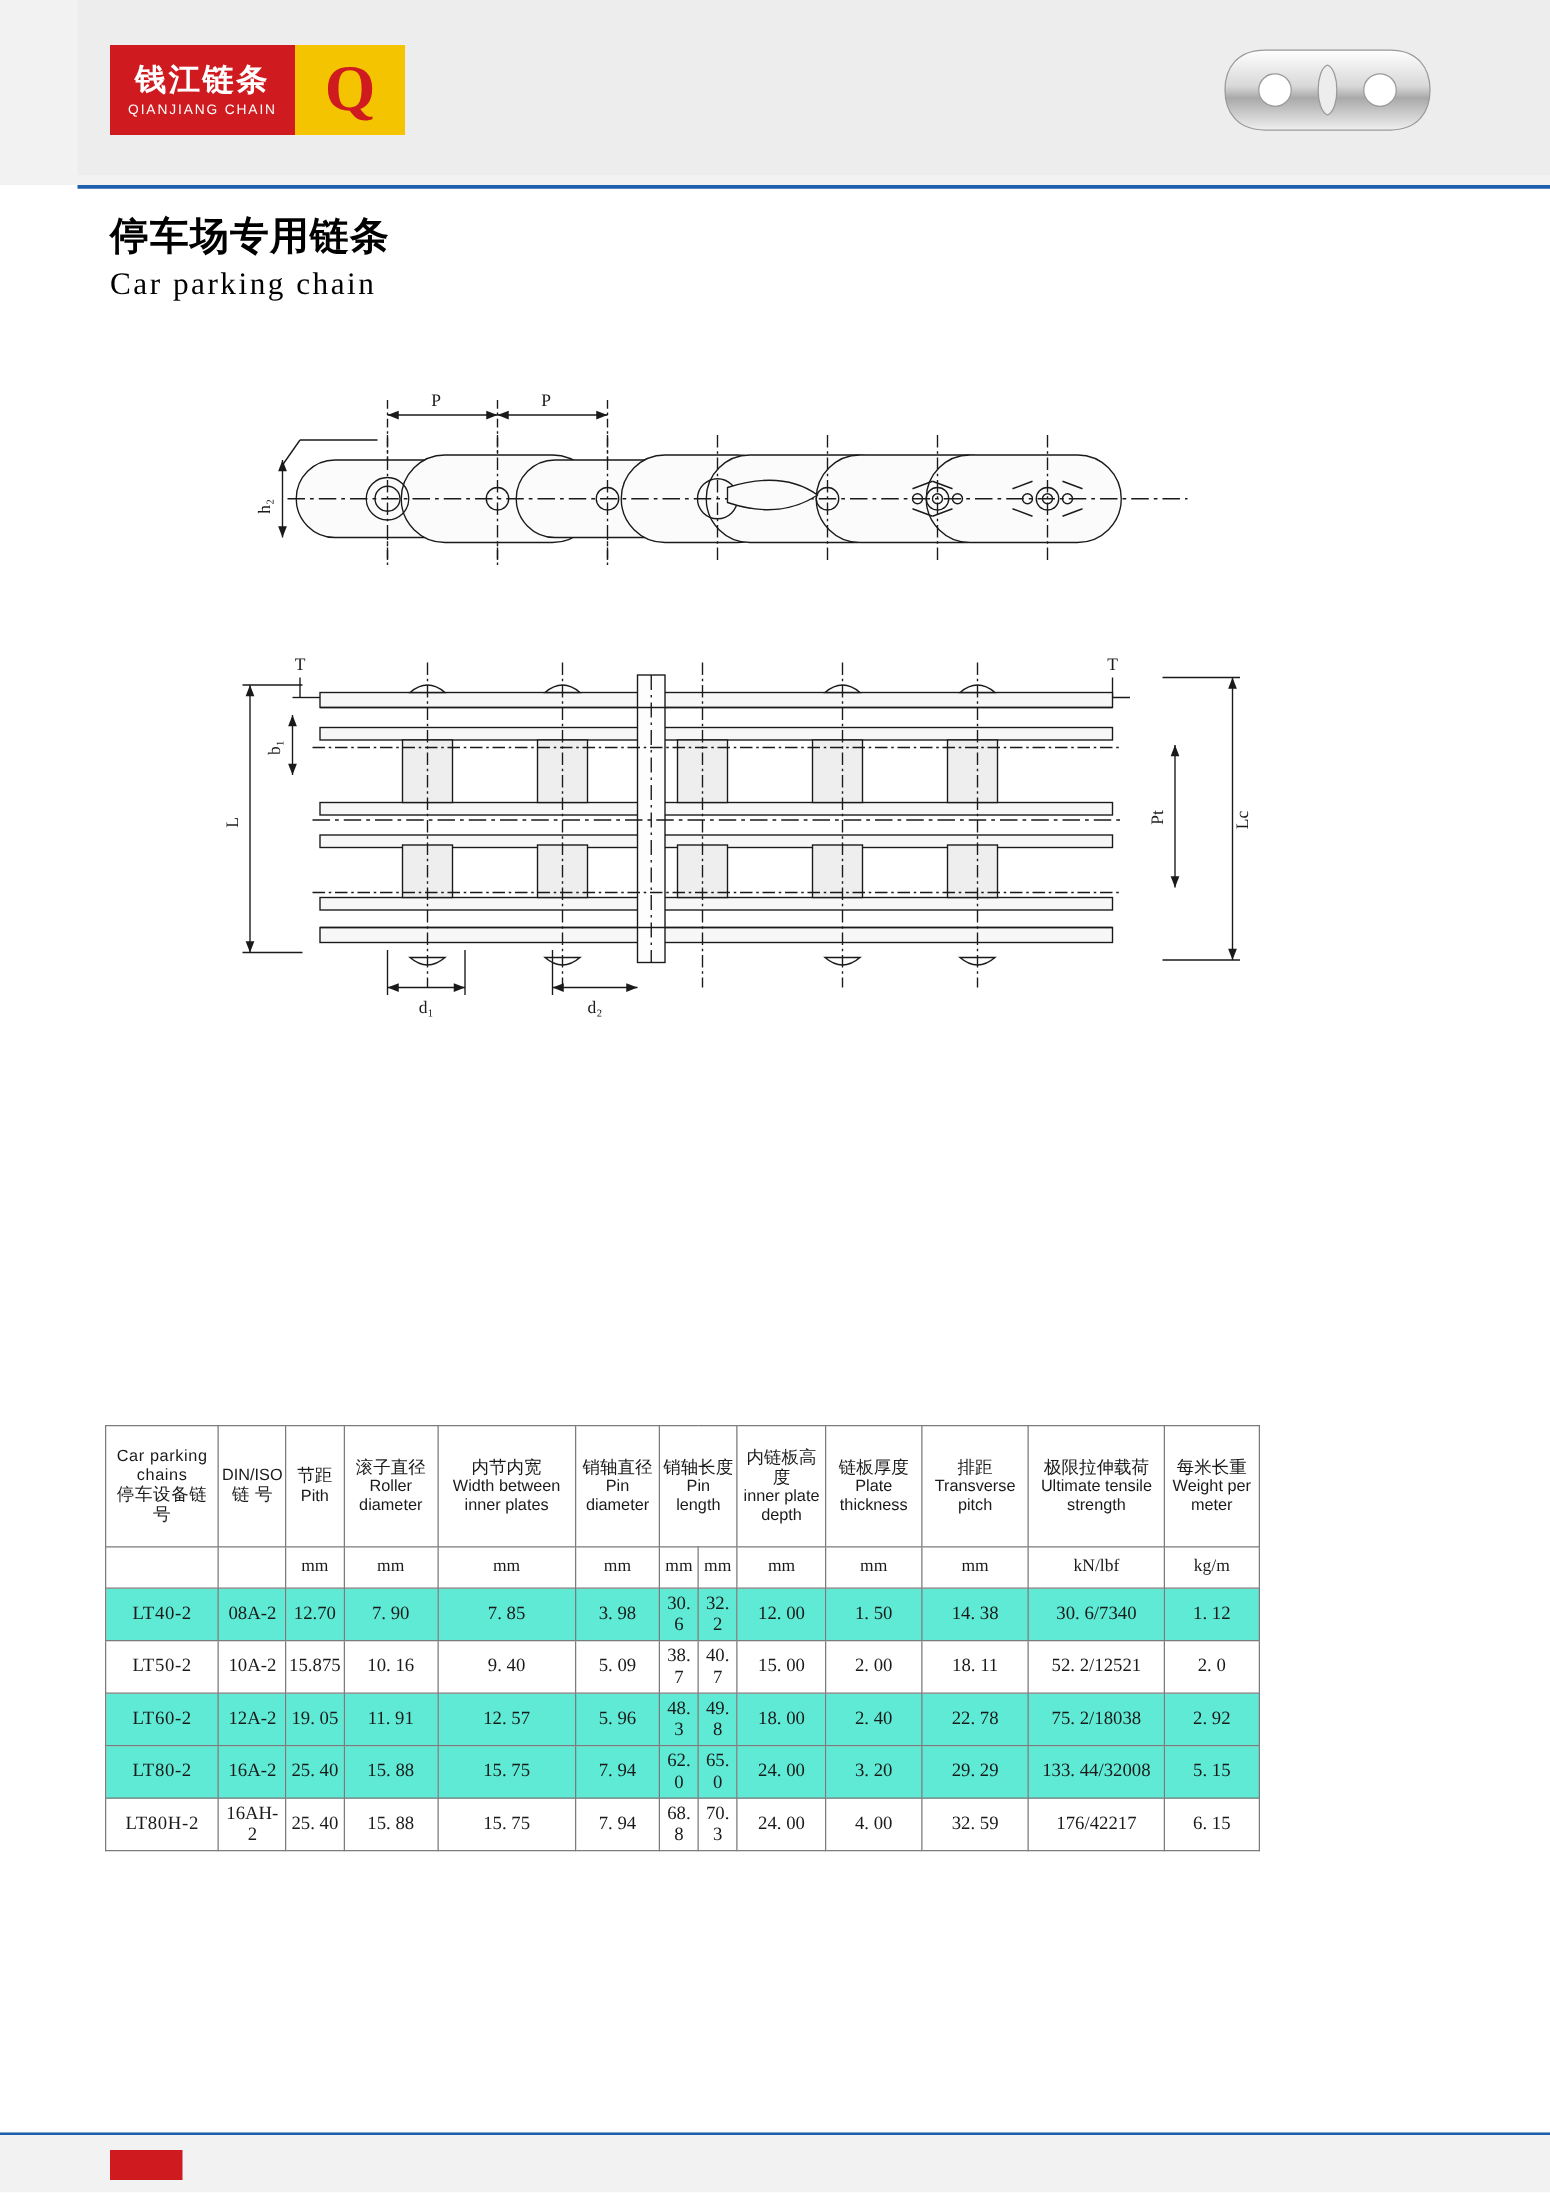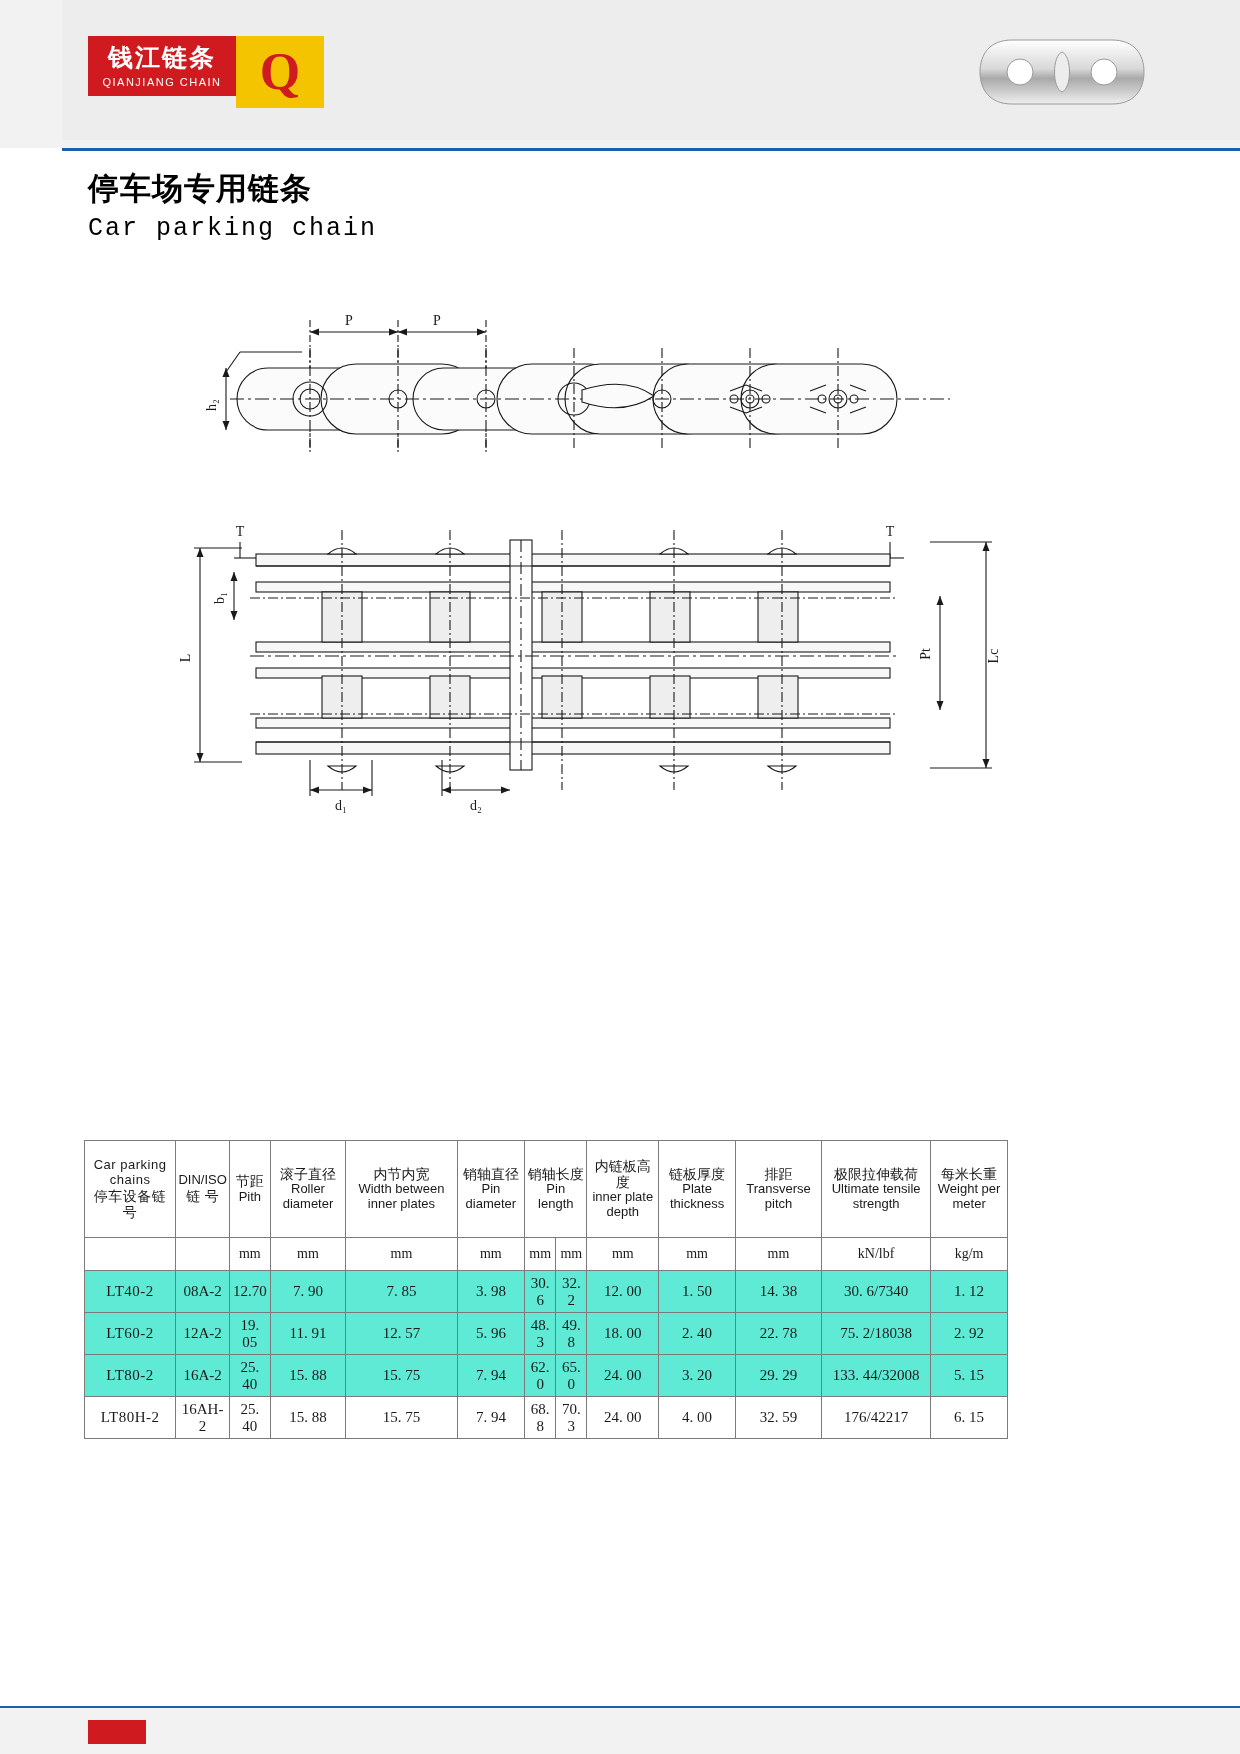"钱江链条" .logo-left { height: 60px -> 72px }
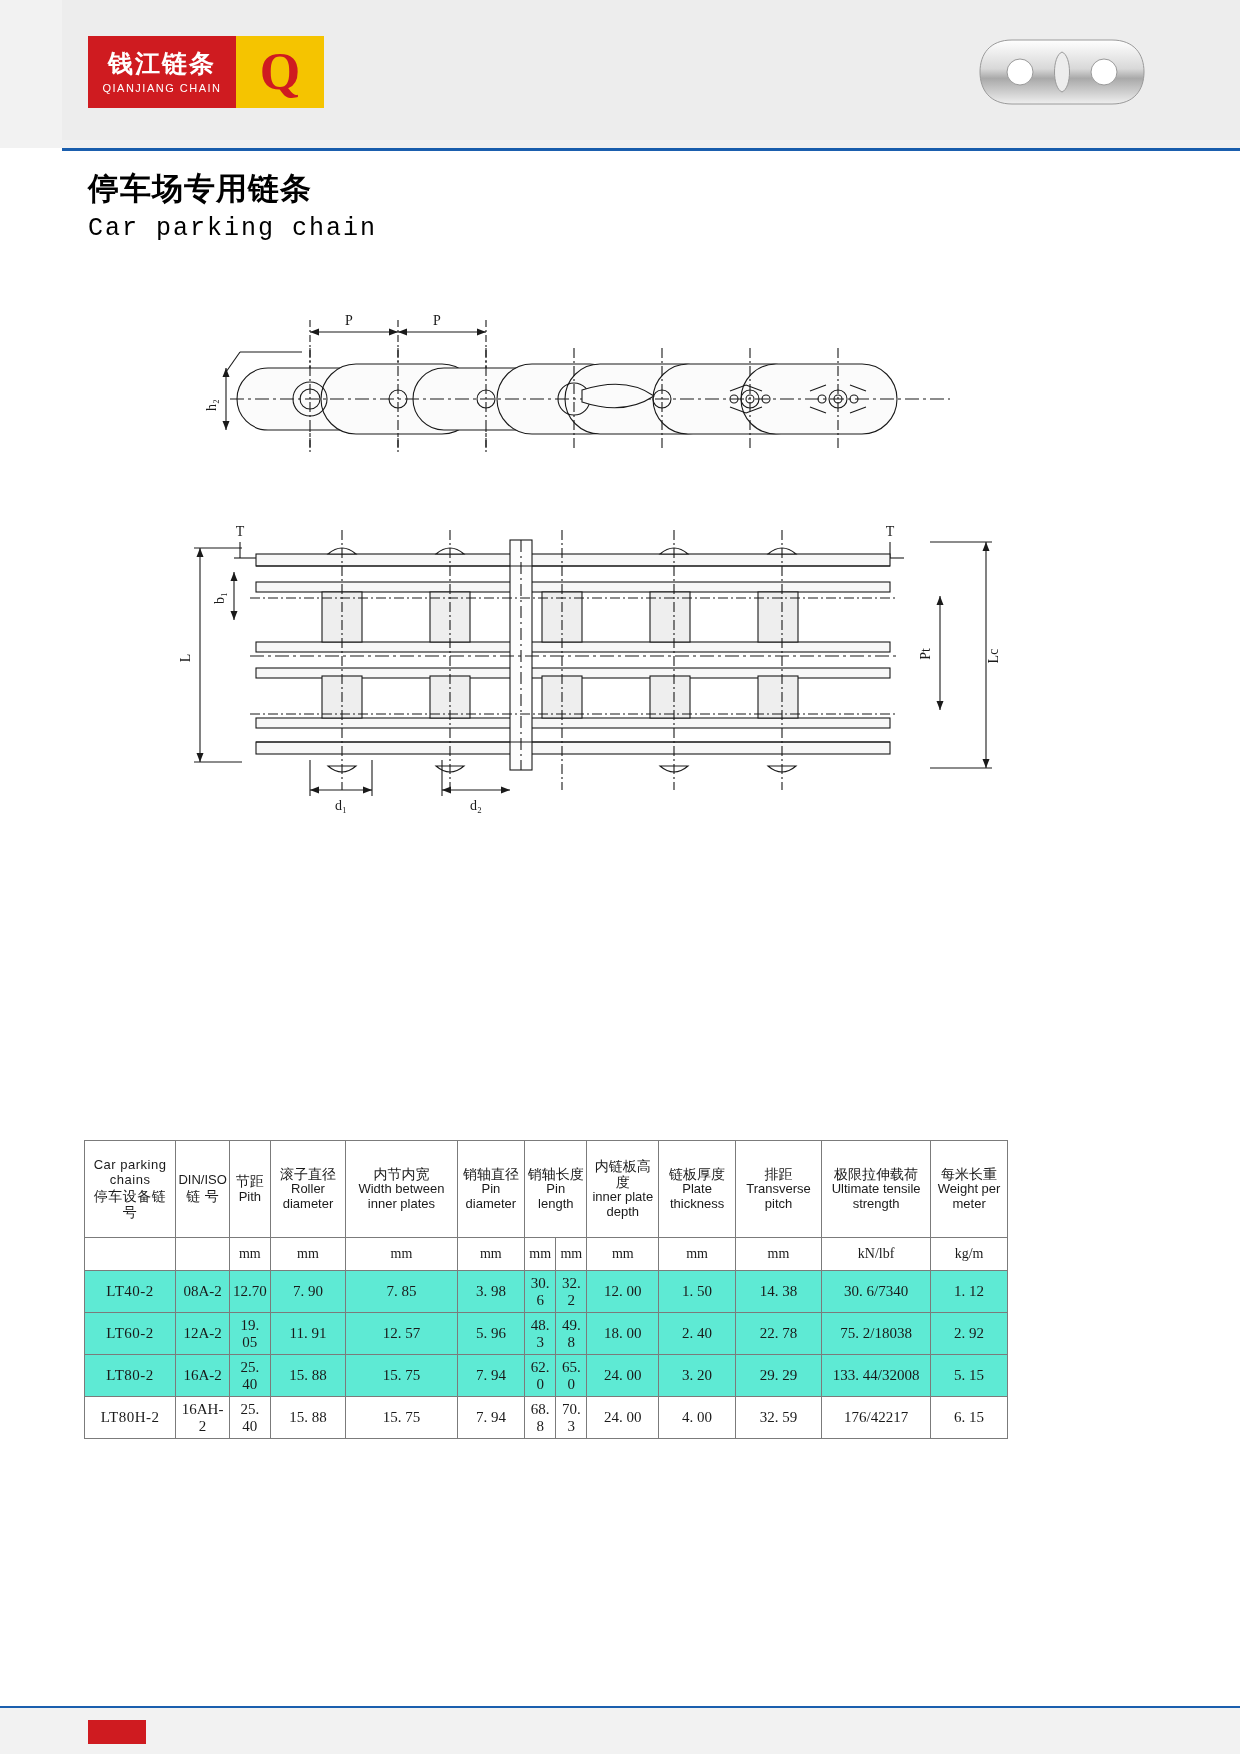"Car parking chain" .title-en { font-family: Liberation Mono, monospace -> Liberation Serif, serif }
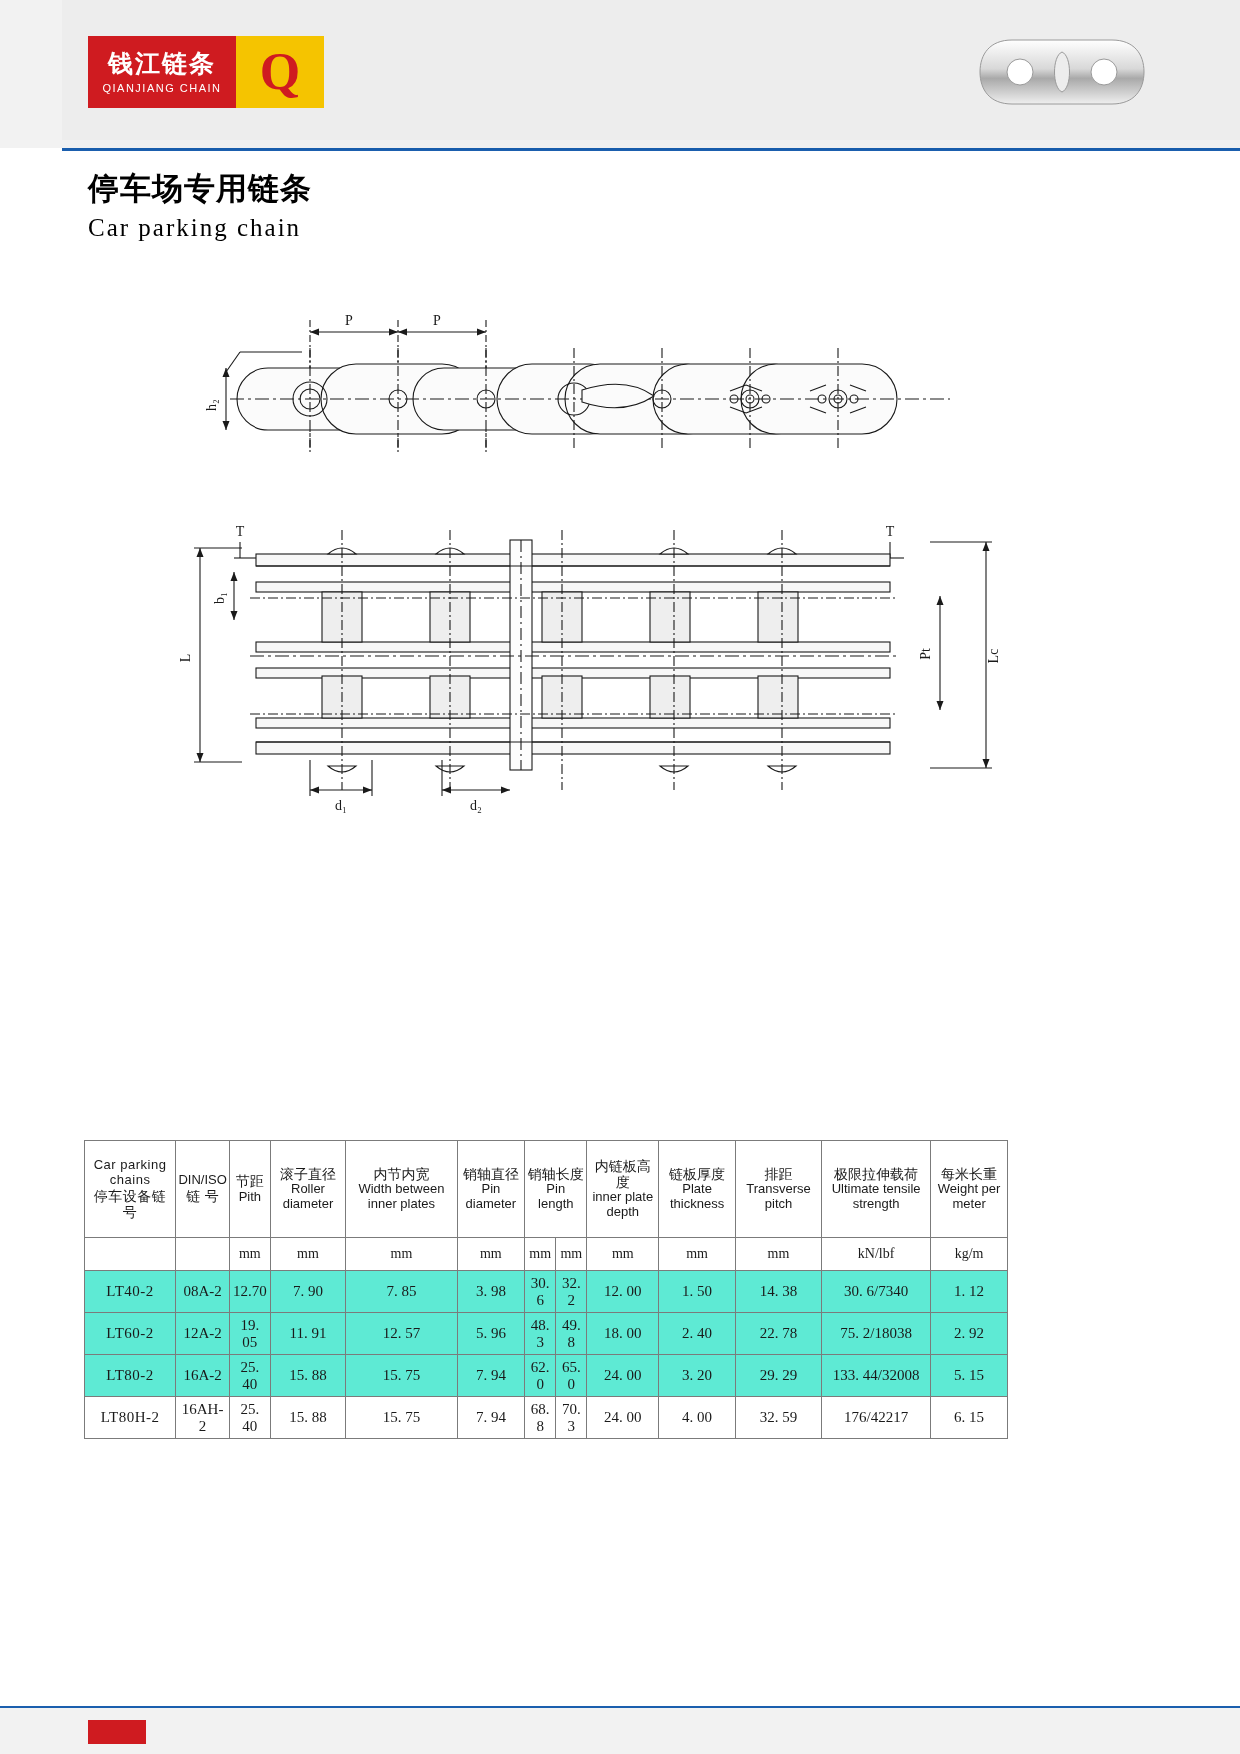"LT50-2" tr.data { html: none -> <tr> <td>LT50-2</td> <td>10A-2</td> <td>15.875</td> <td>10. 16</td> <td>9. 40</td> <td>5. 09</td> <td>38. 7</td> <td>40. 7</td> <td>15. 00</td> <td>2. 00</td> <td>18. 11</td> <td>52. 2/12521</td> <td>2. 0</td> </tr> }
